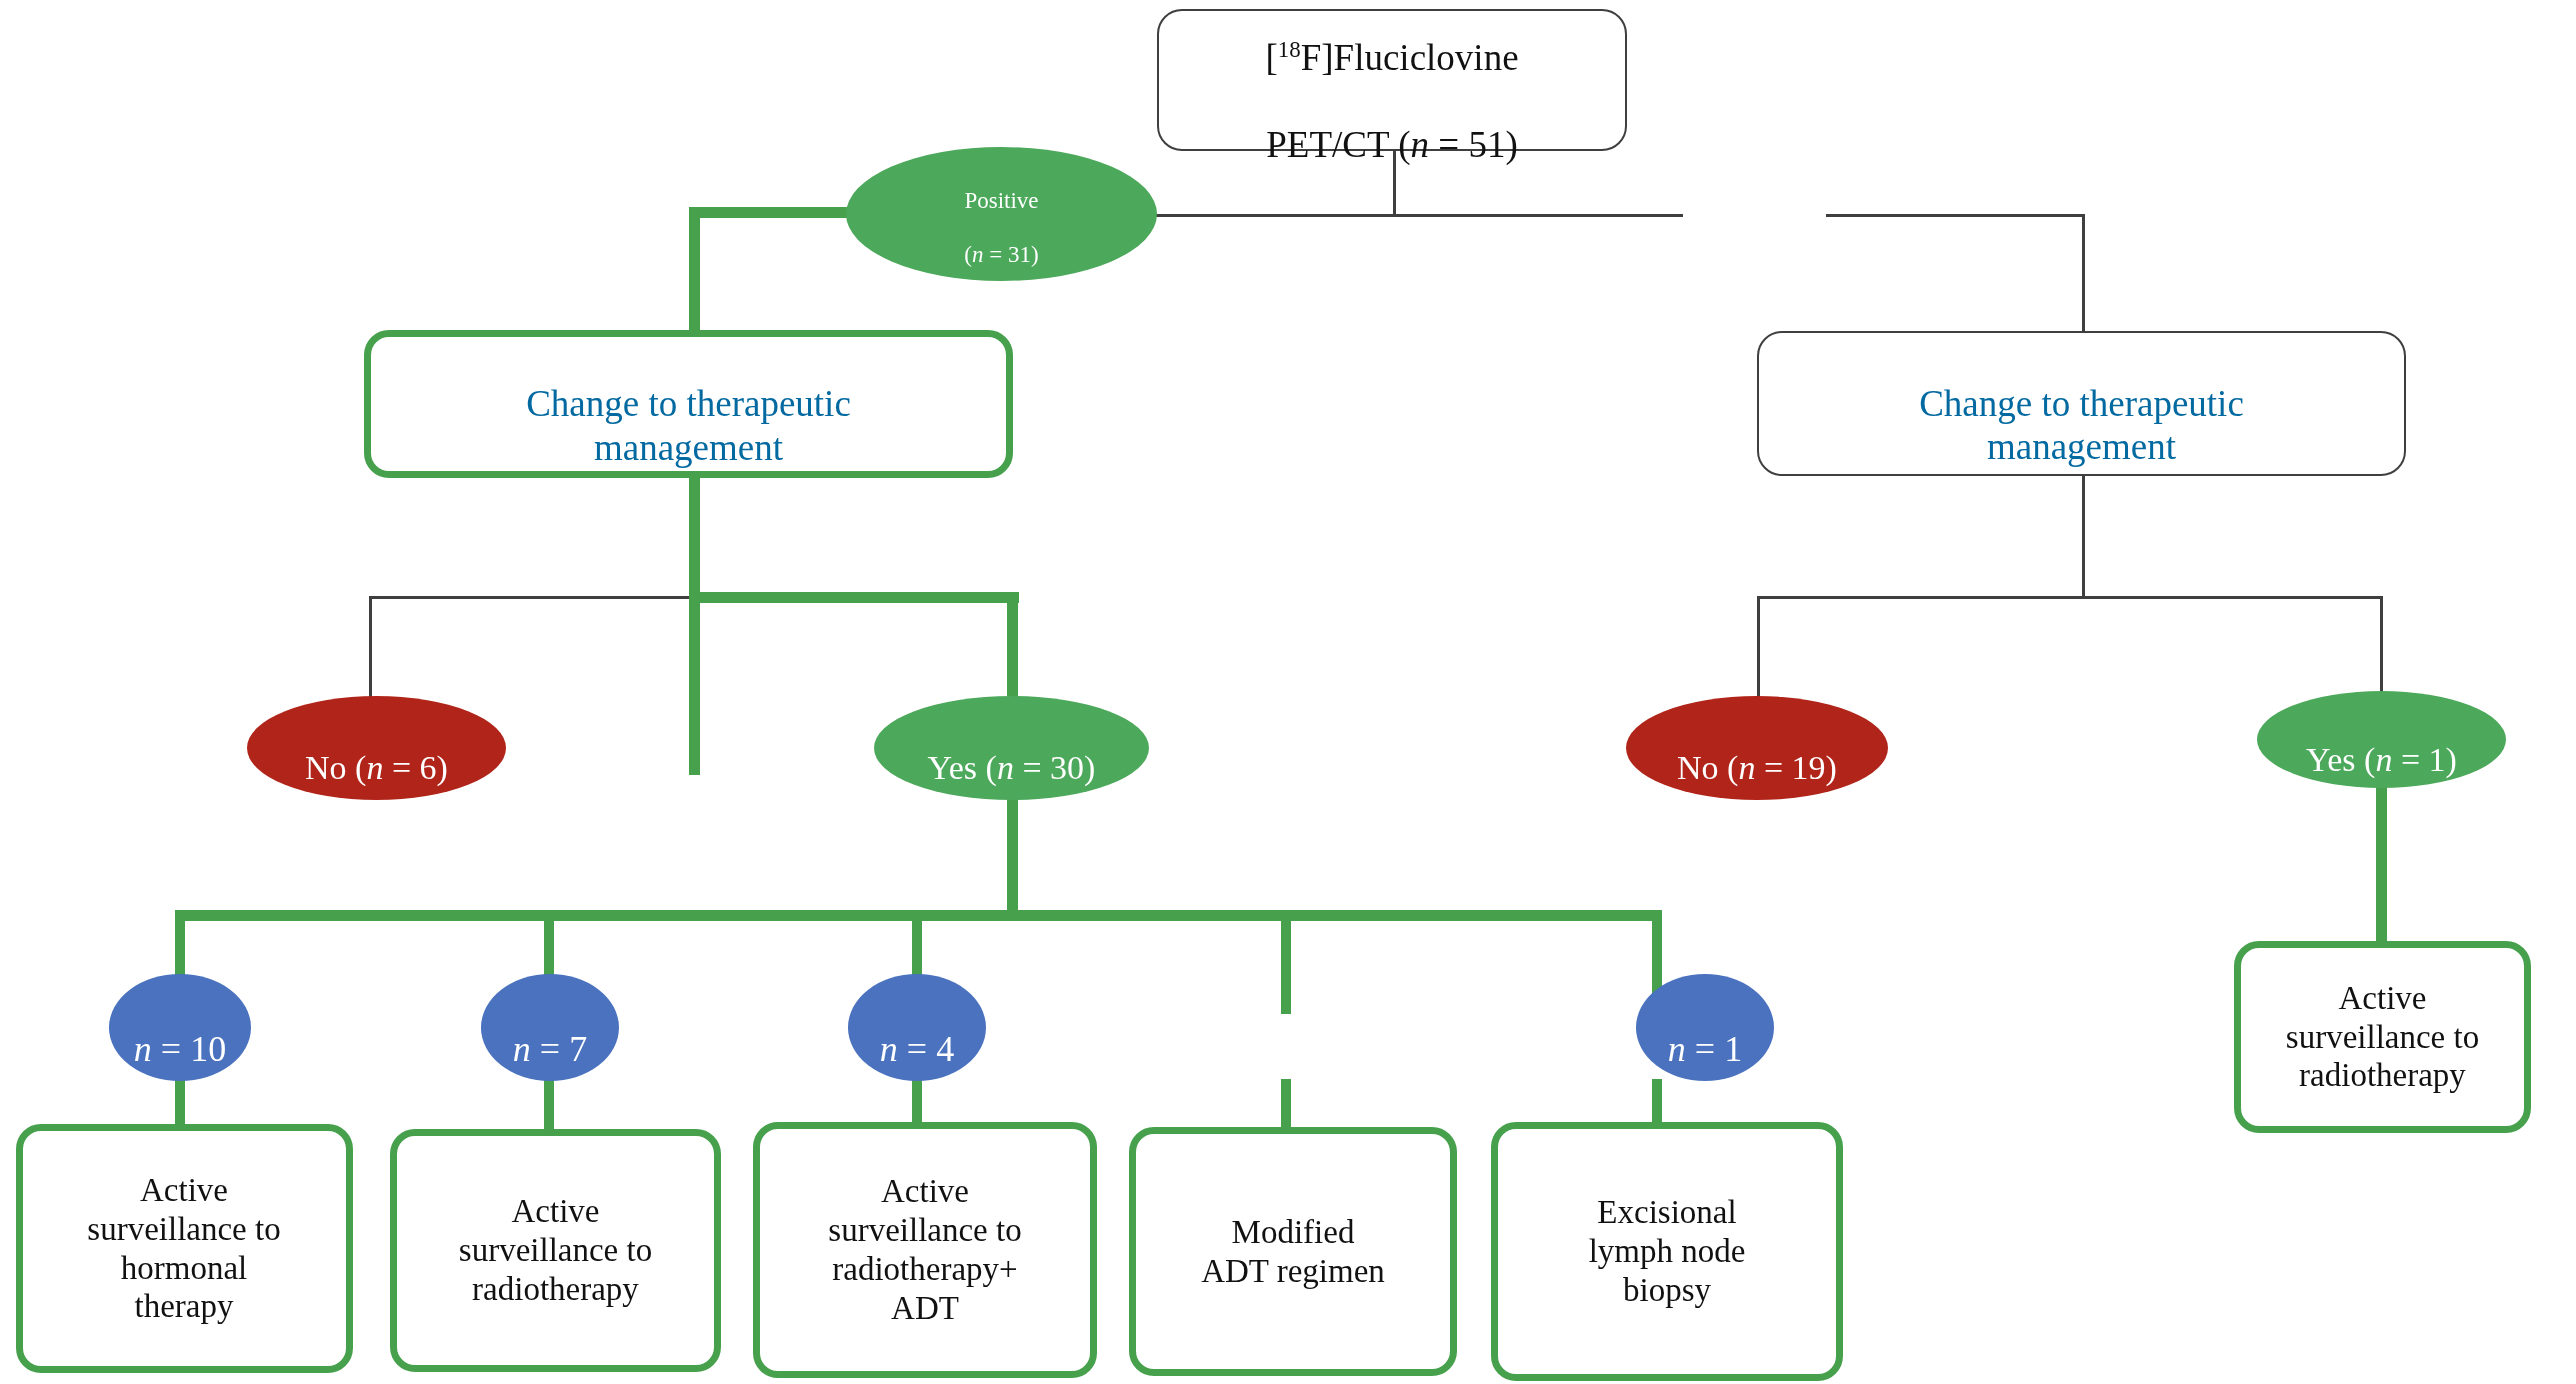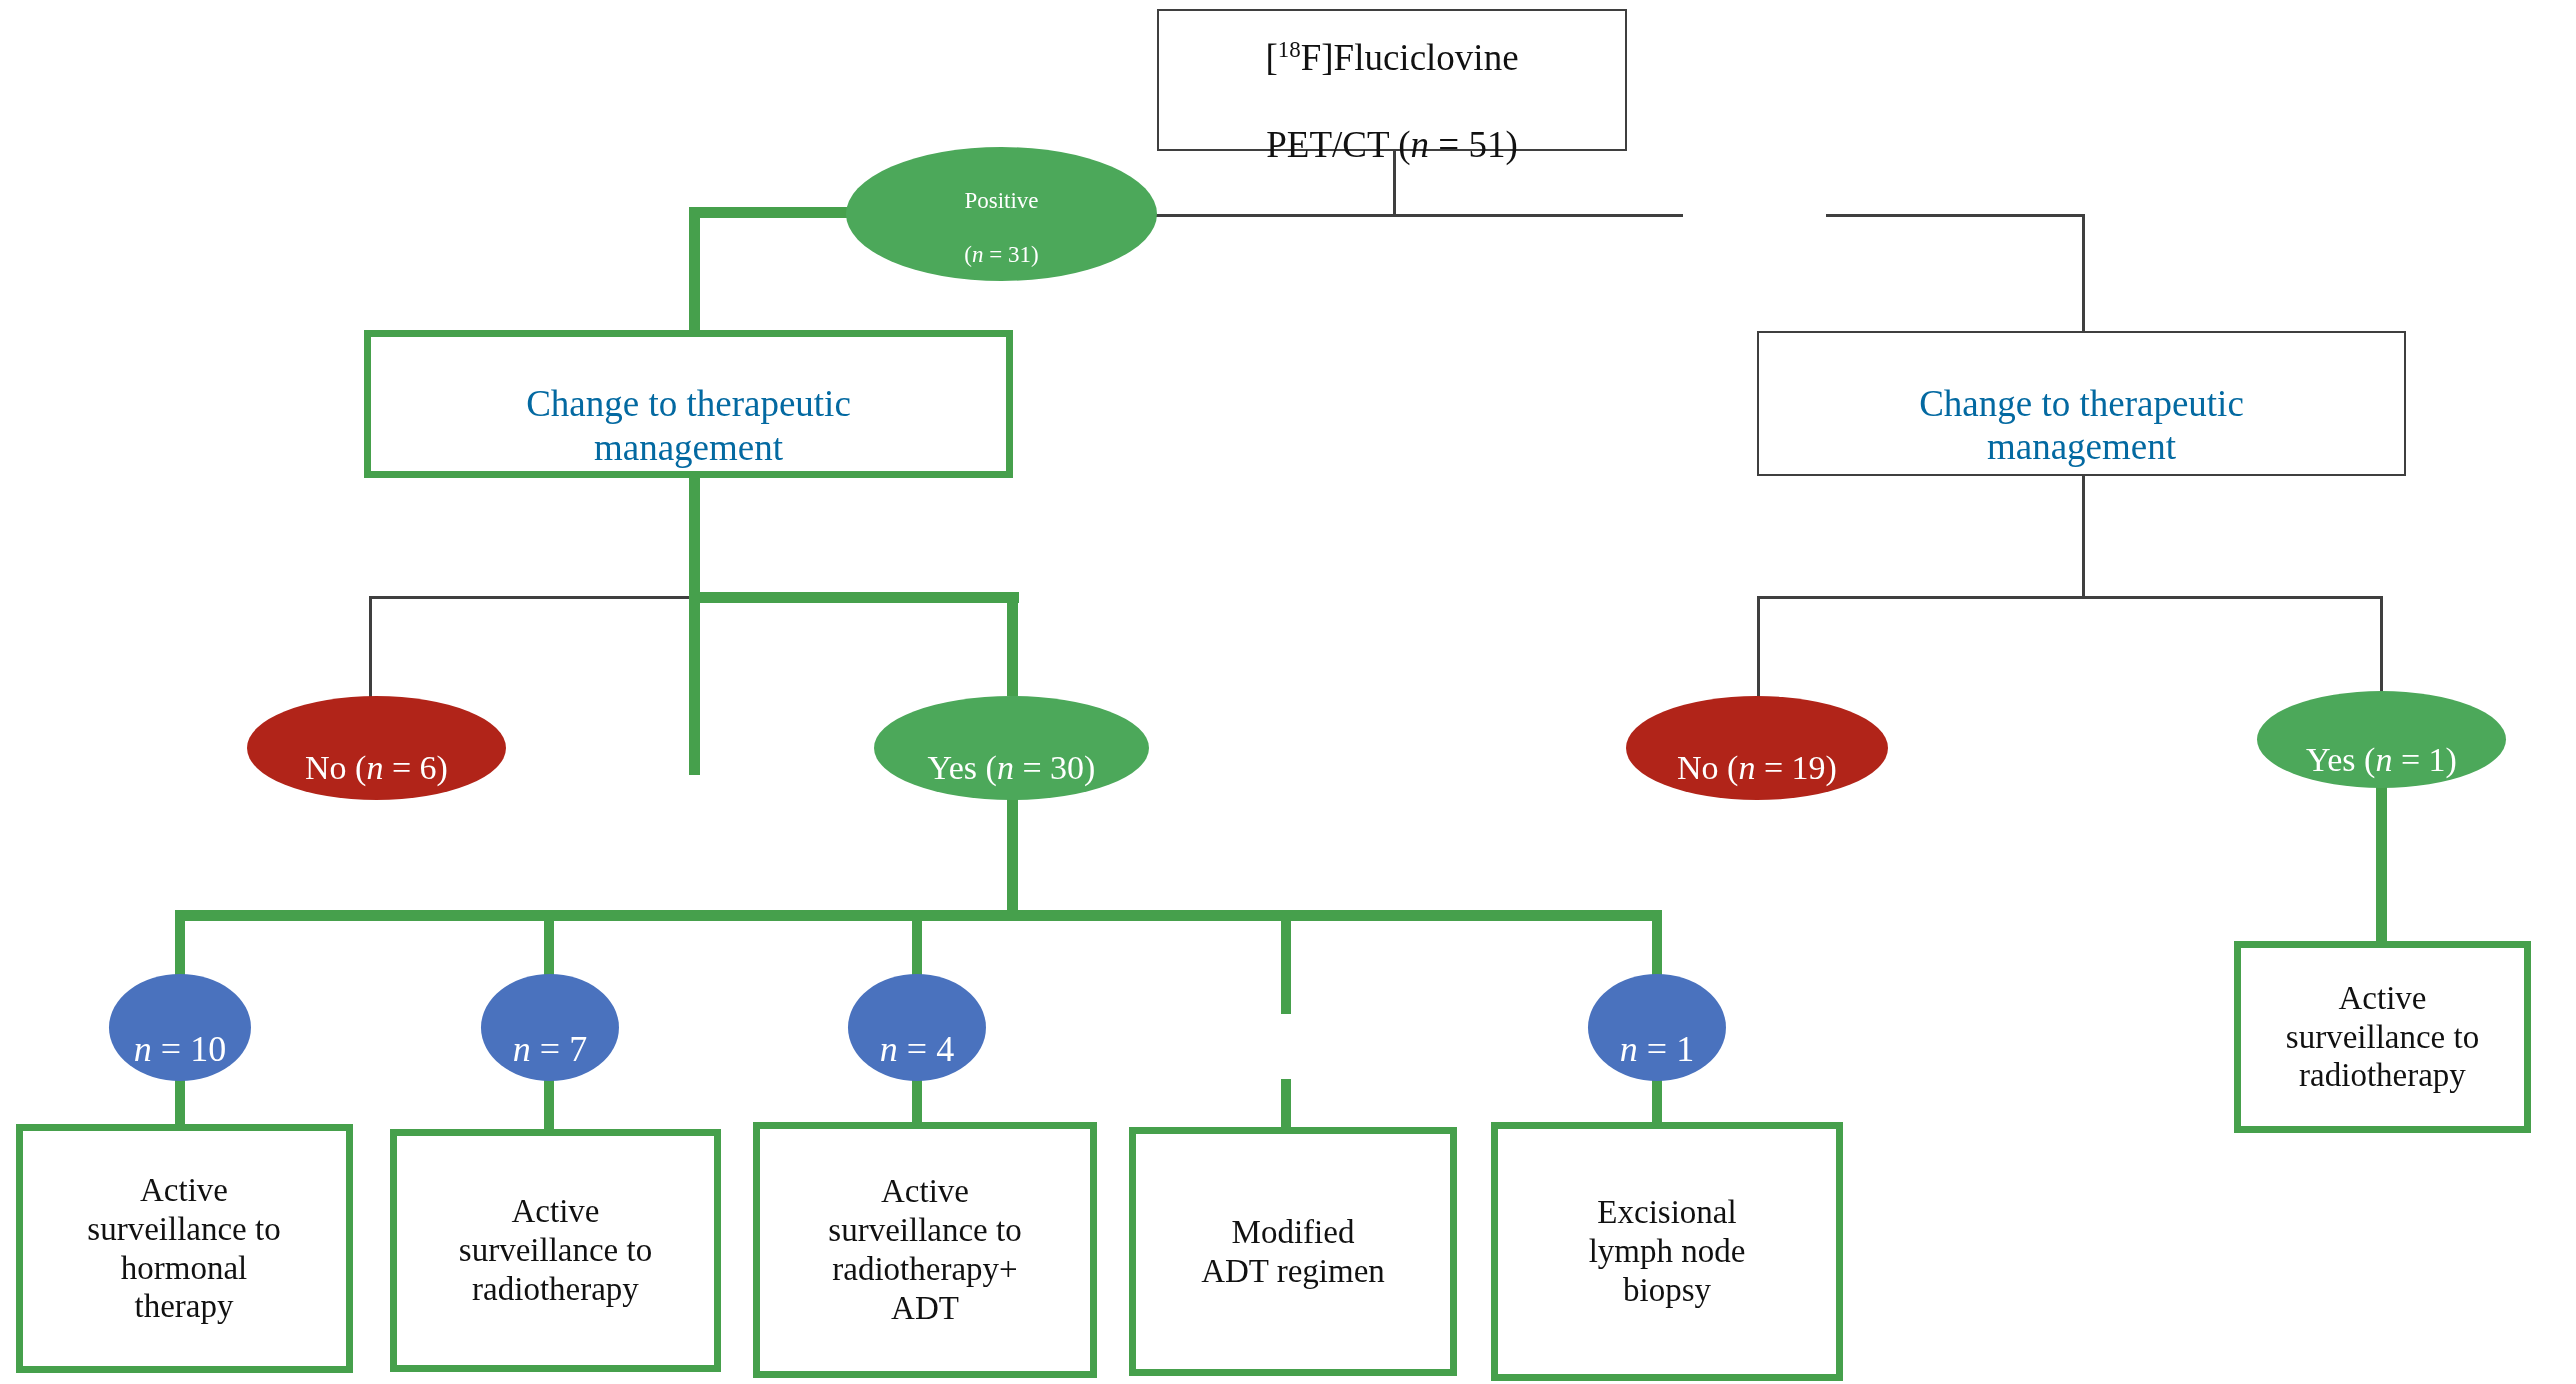"[18F]Fluciclovine" .node { border-radius: none -> 25px }
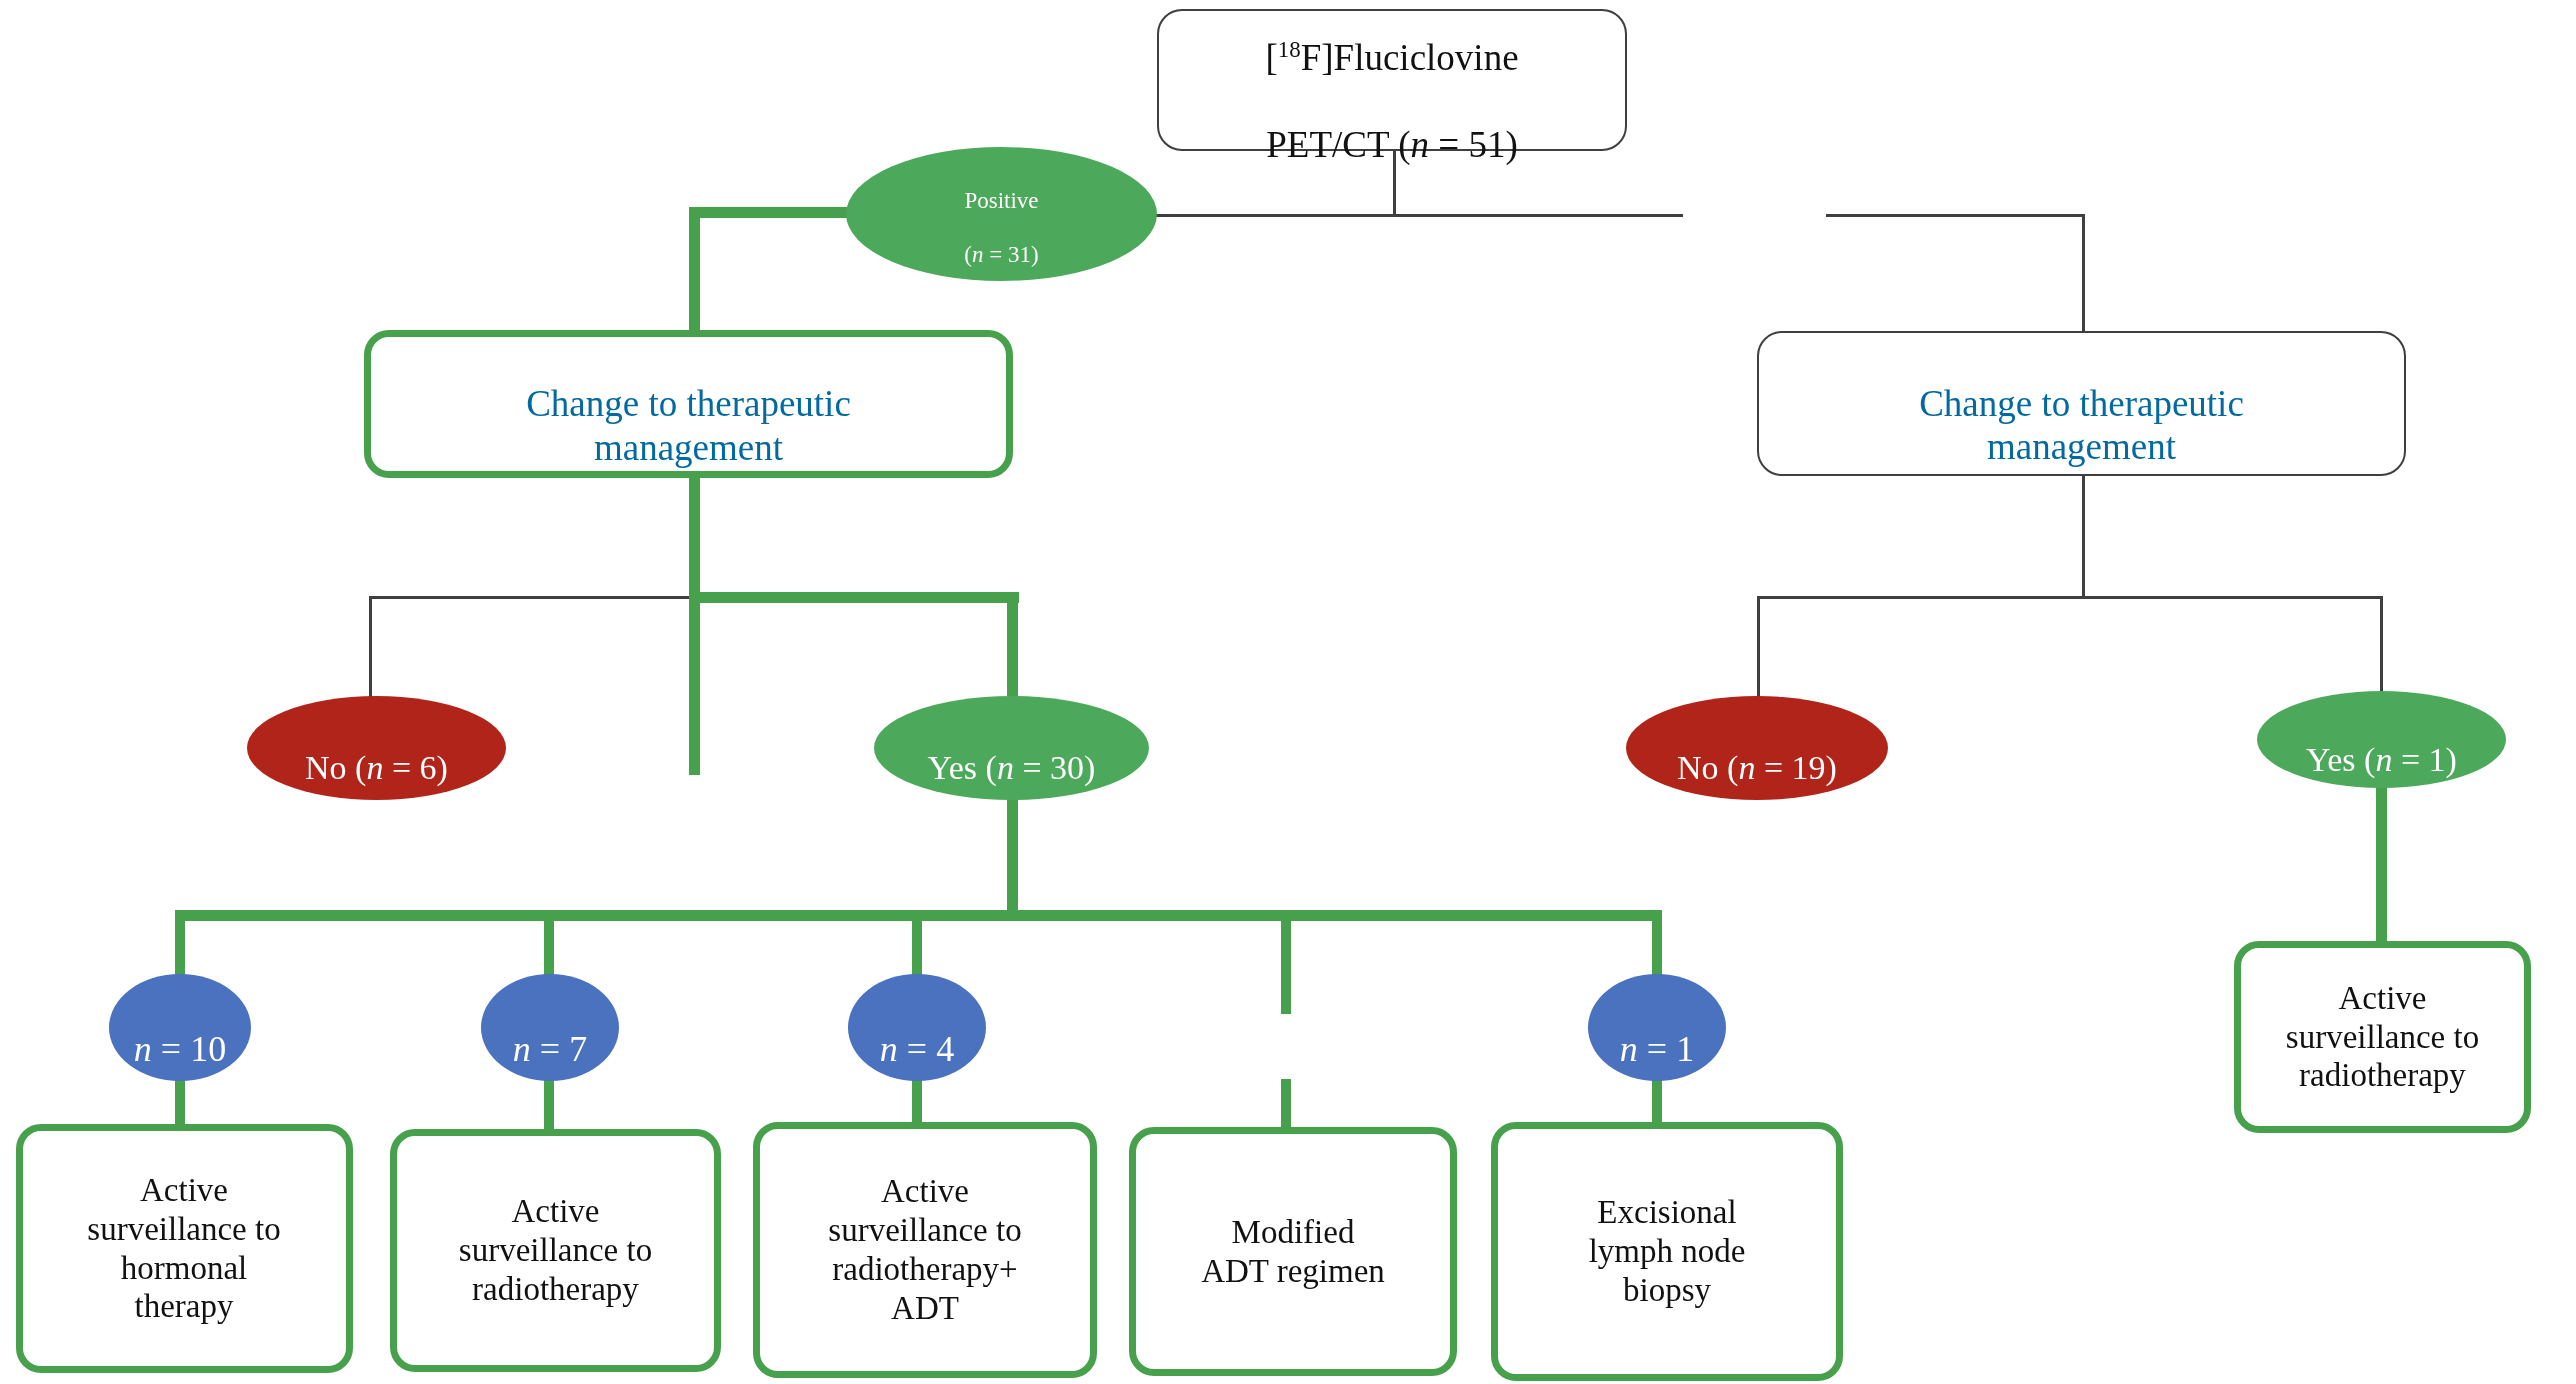"n = 1" div.node { left: 1588px -> 1636px }
